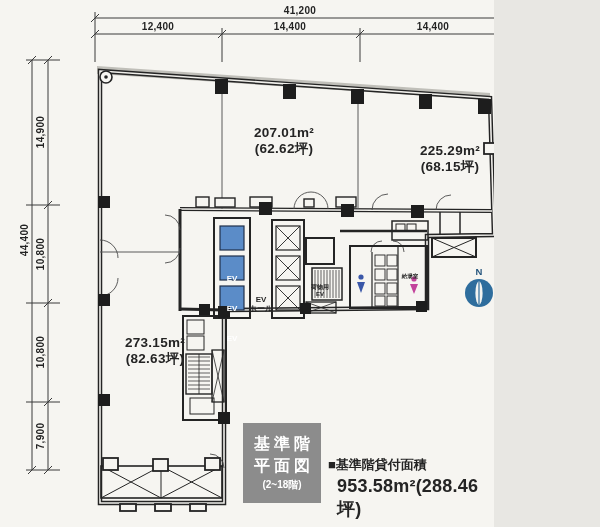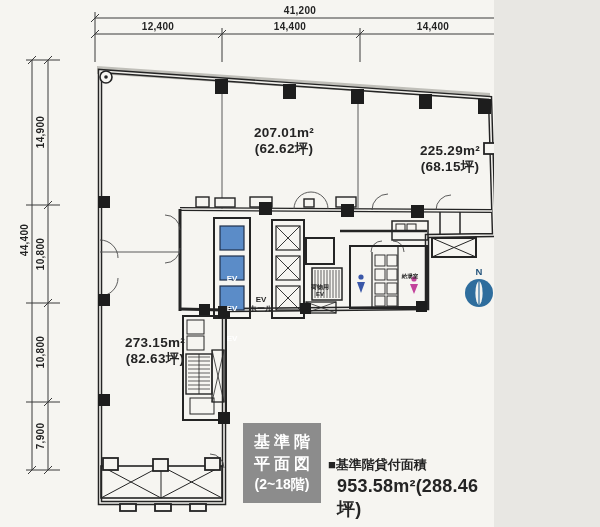"(2~18階)" .titlebox .small { font-size: 14px -> 10px }
